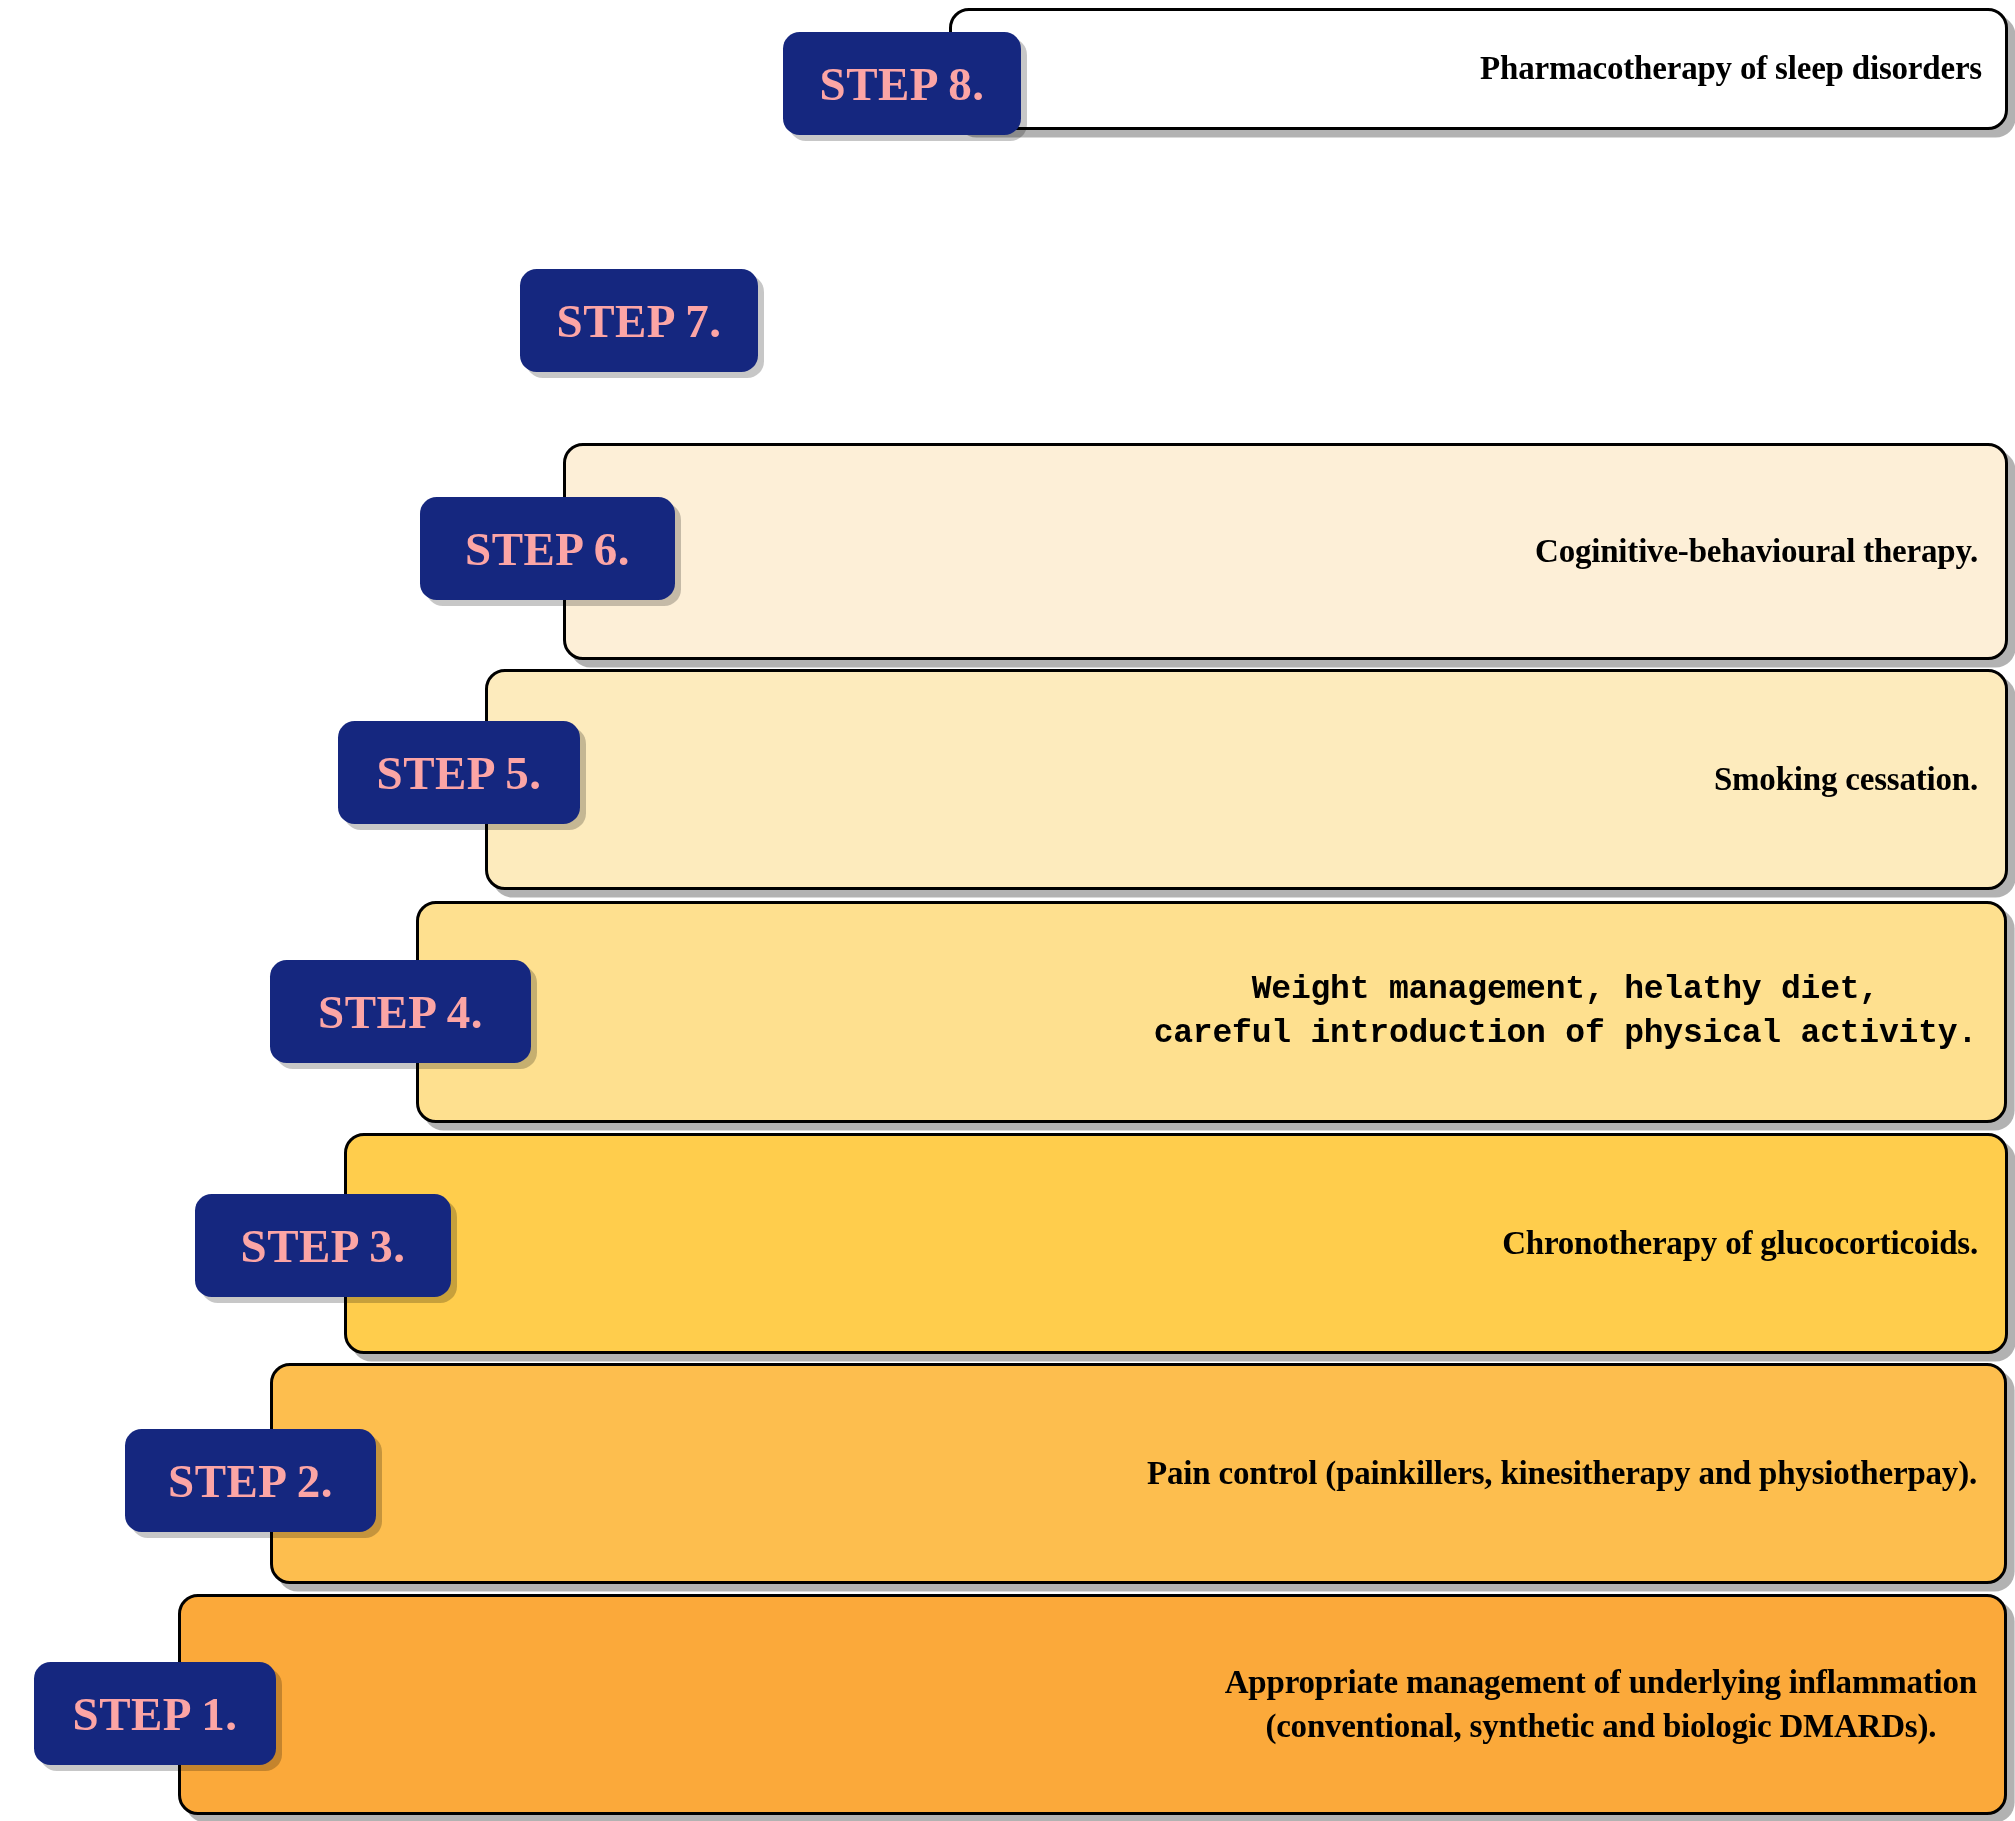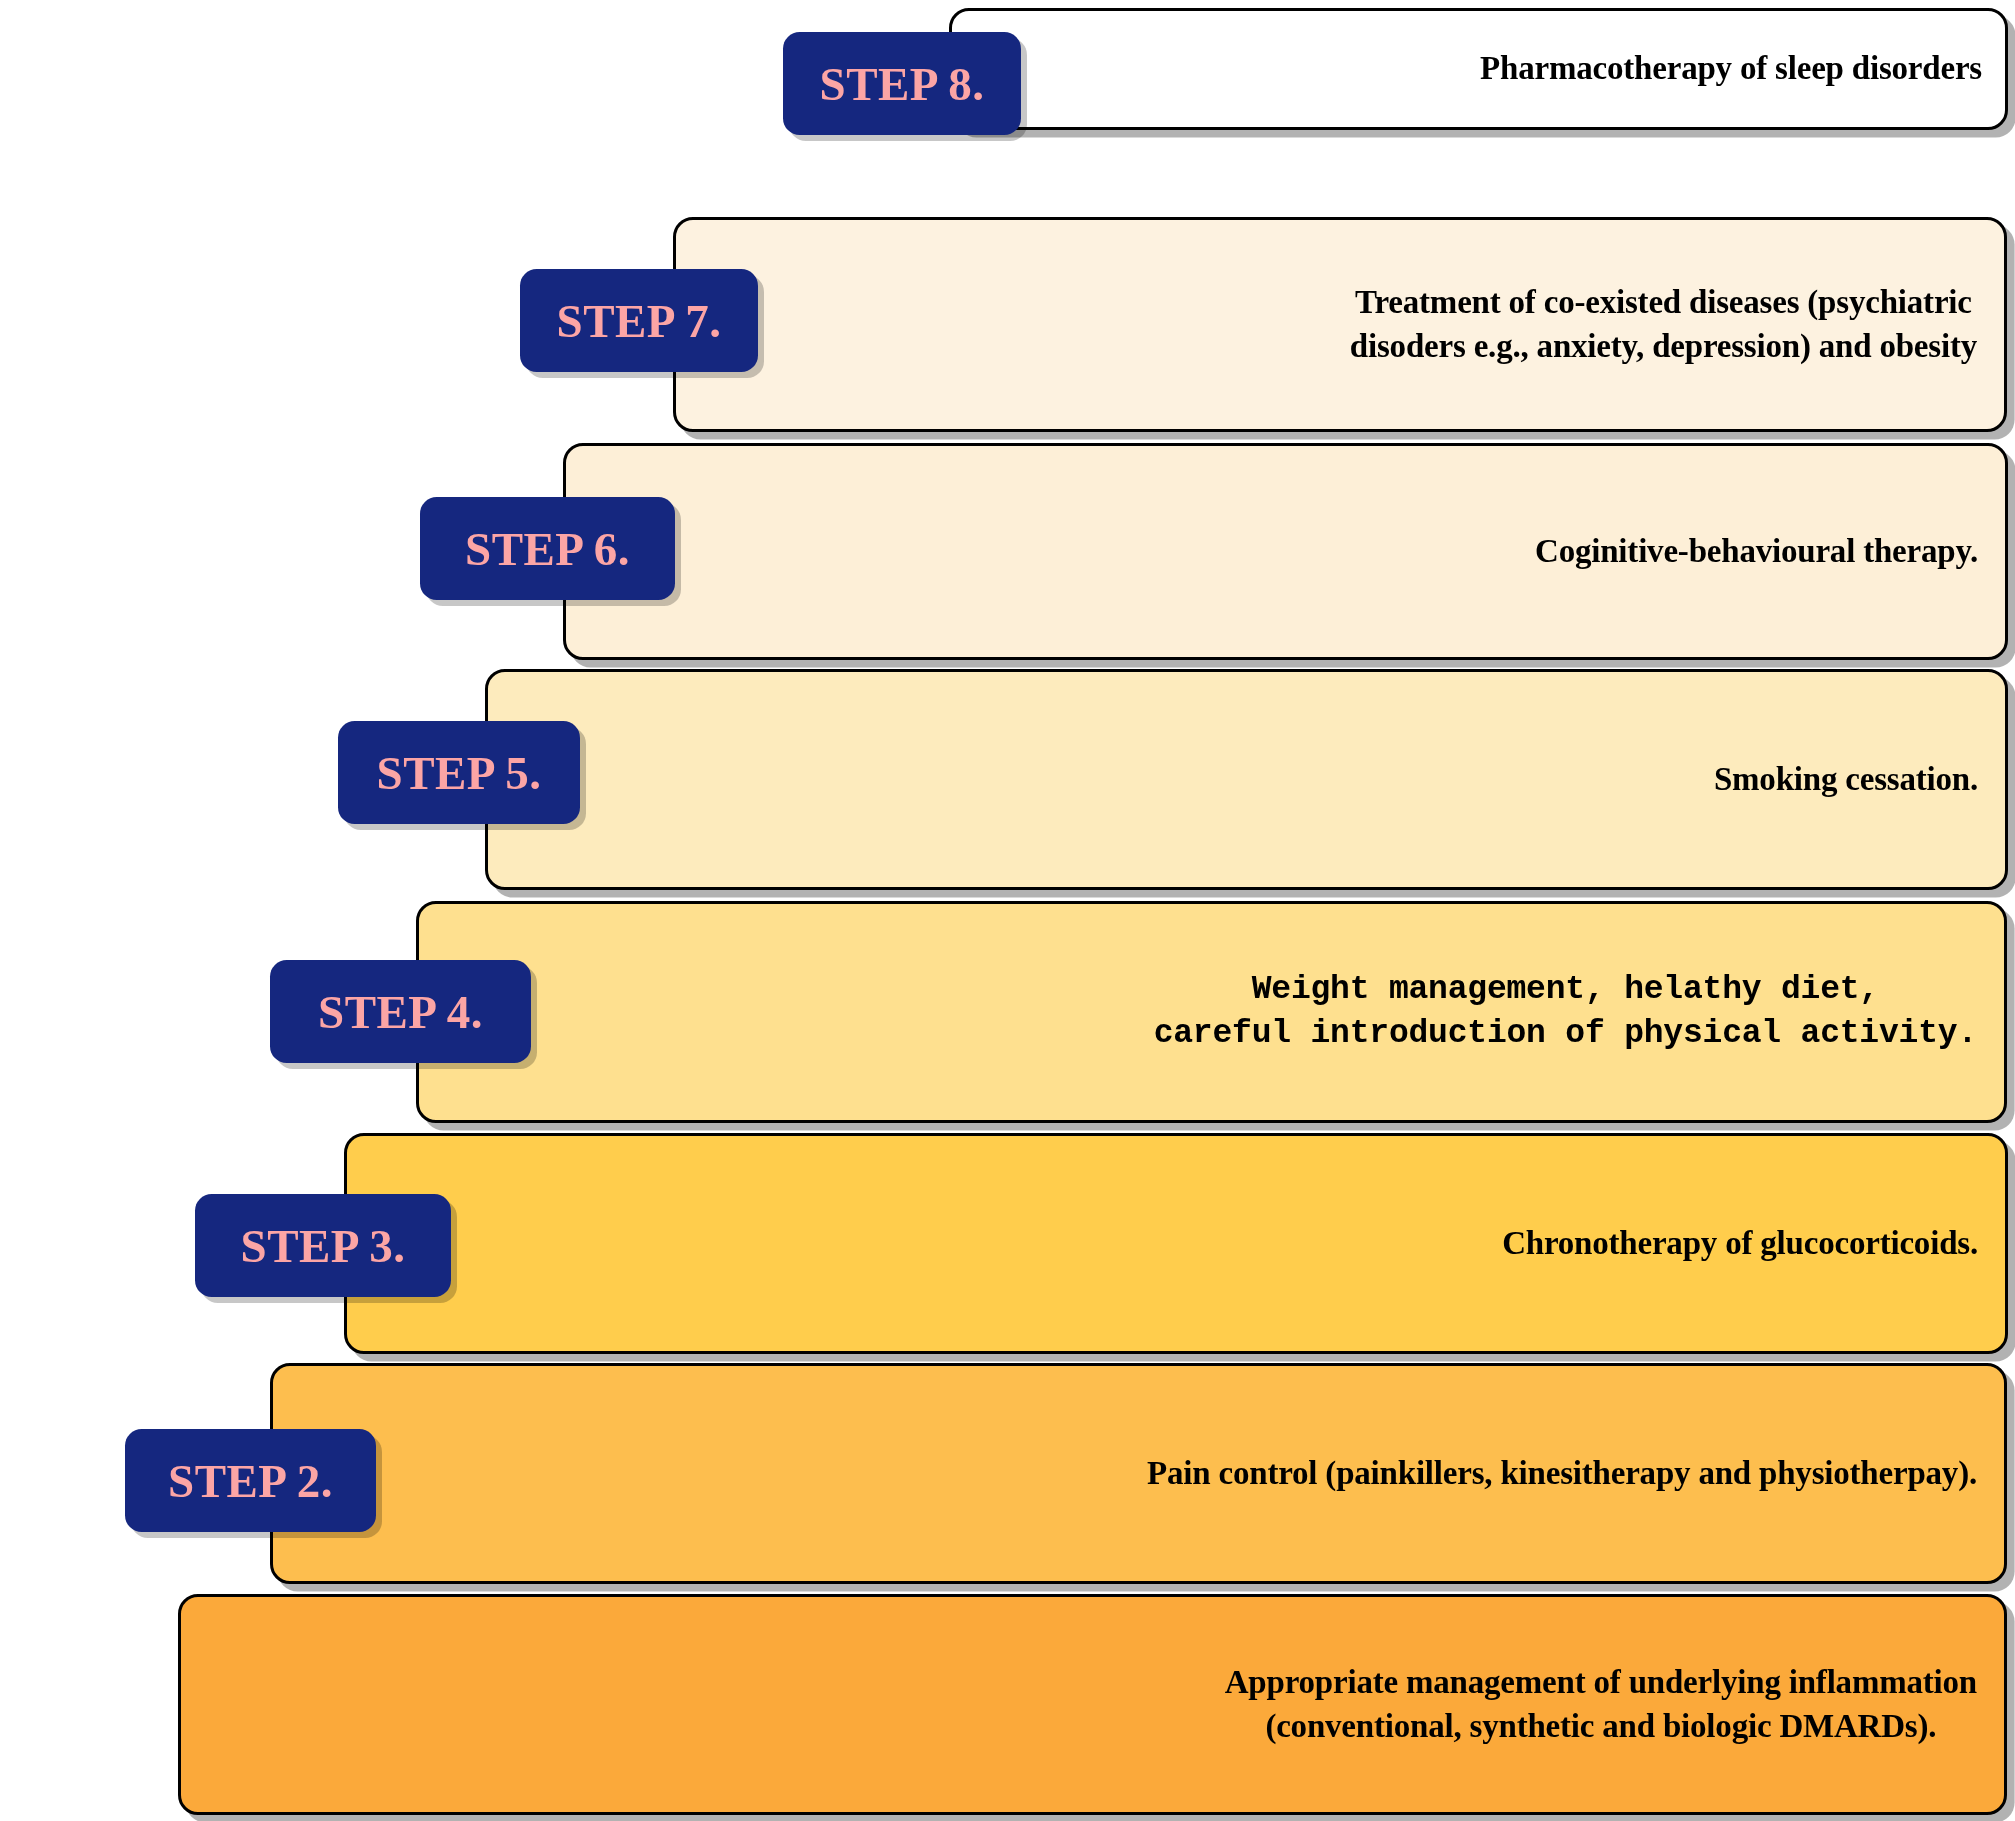"Treatment of co-existed diseases" div.step-band { html: <div> <div>Treatment of co-existed diseases (psychiatric disoders e.g., anxiety, depression) and obesity</div> </div> -> none }
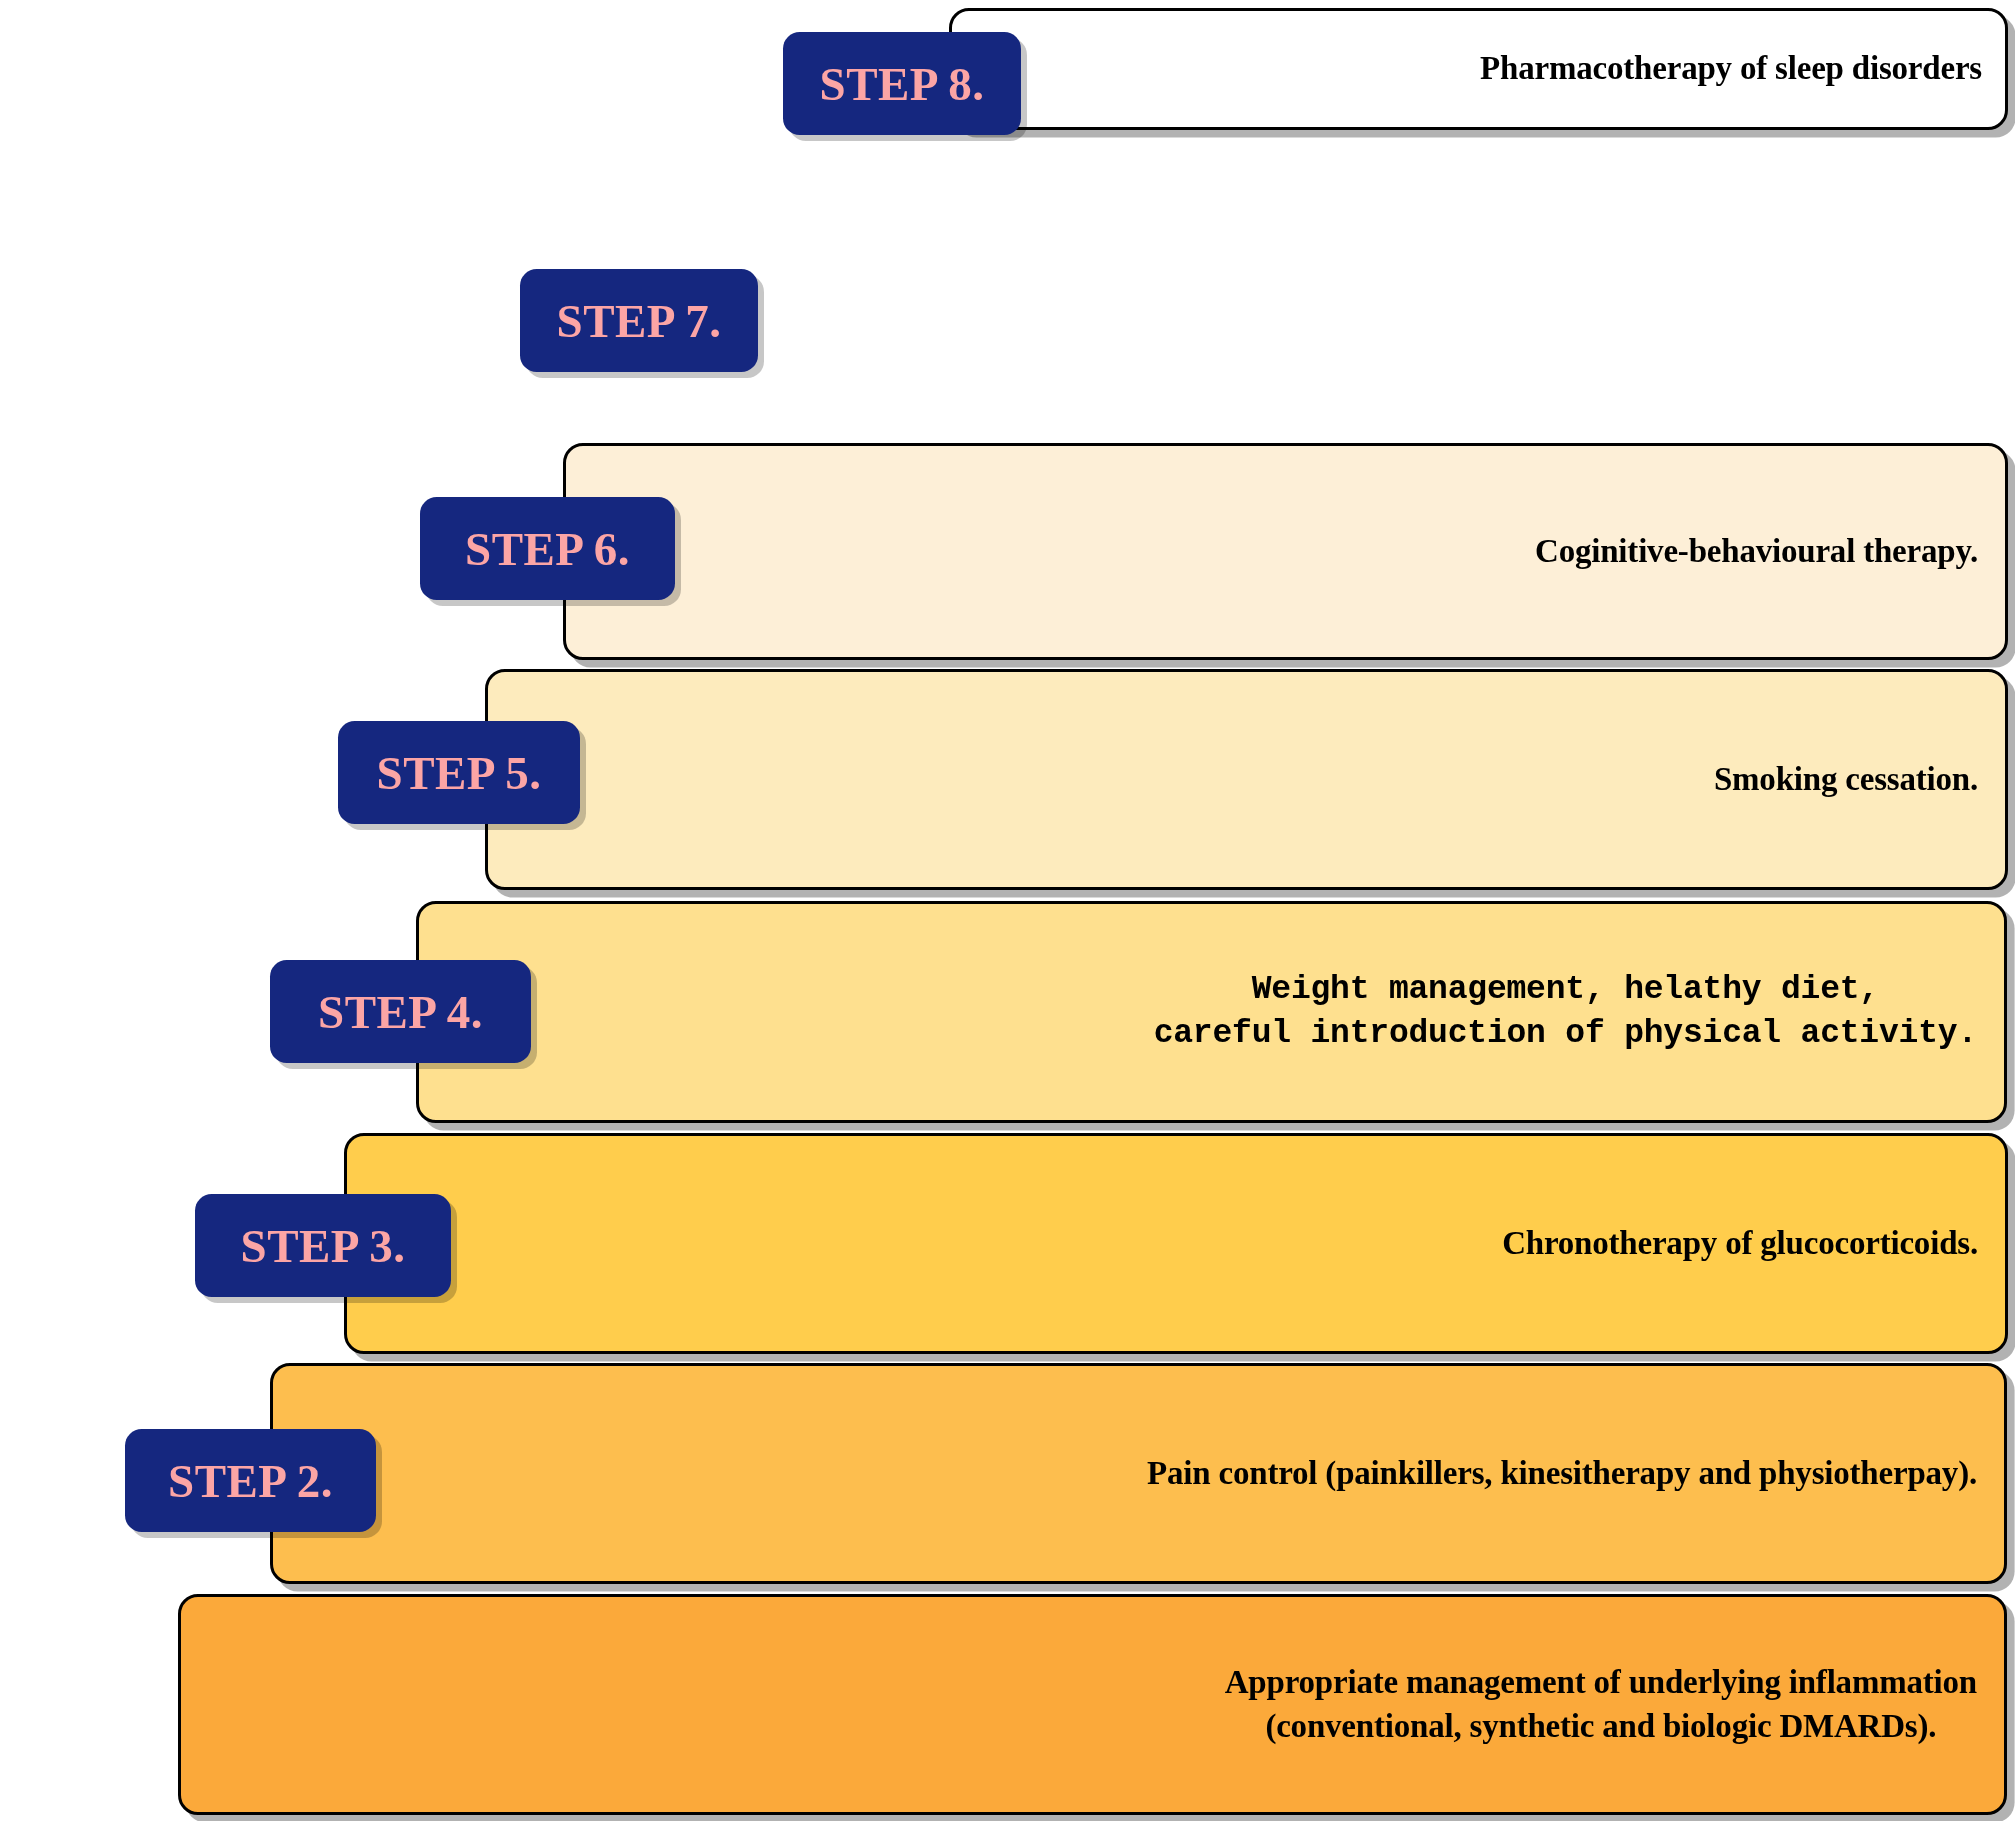"STEP 1." div.step-badge { html: none -> <div>STEP 1.</div> }
